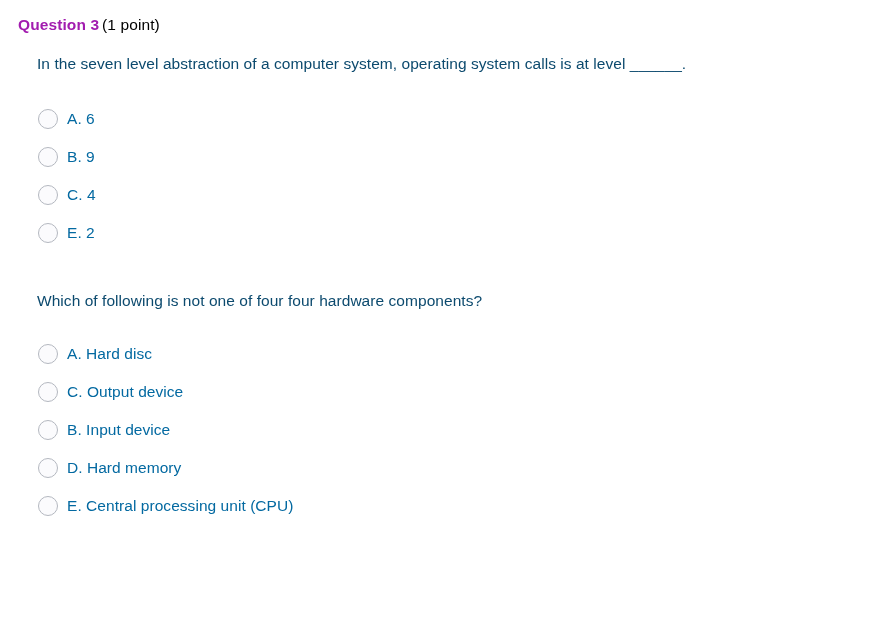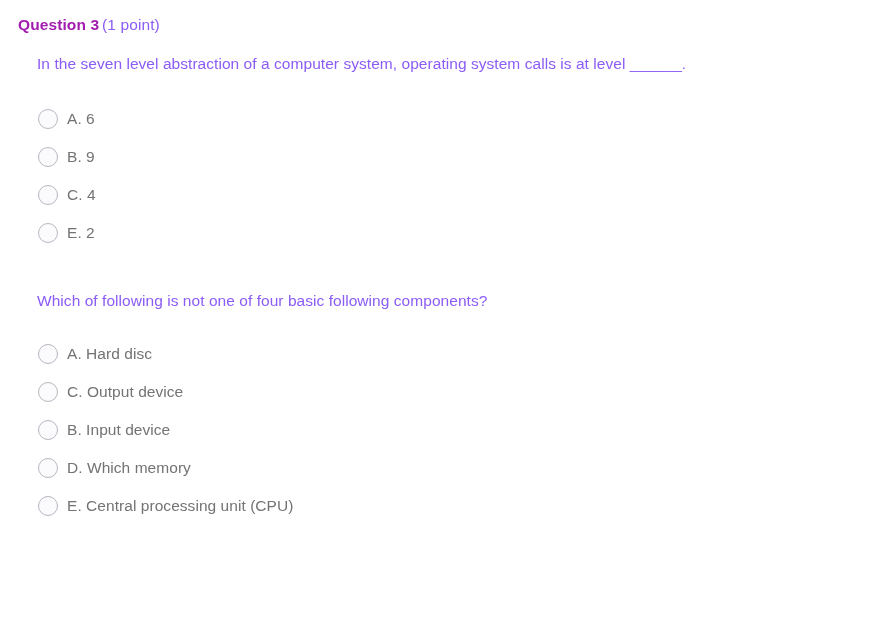"(1 point)" .question-header .q-points { color: #8b5cf6 -> #000000 }
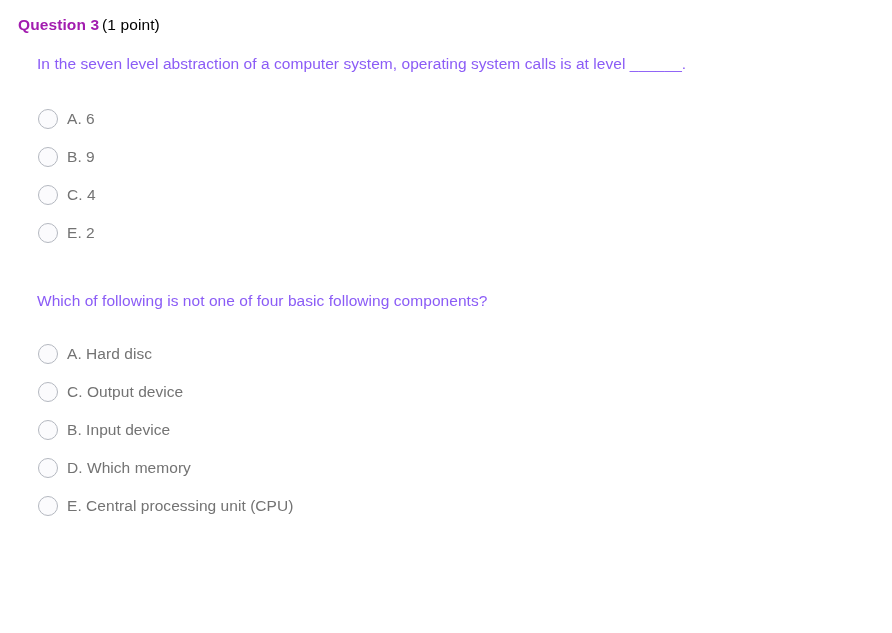"In the seven level abstraction" .question-text { color: #8b5cf6 -> #0c4a6e }
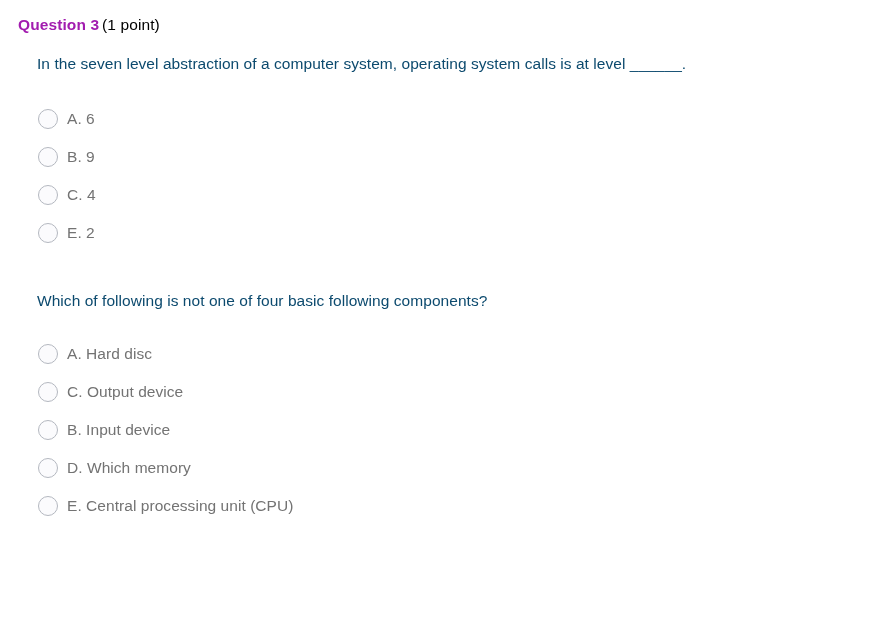"A. 6" .option-label { color: #737373 -> #0369a1 }
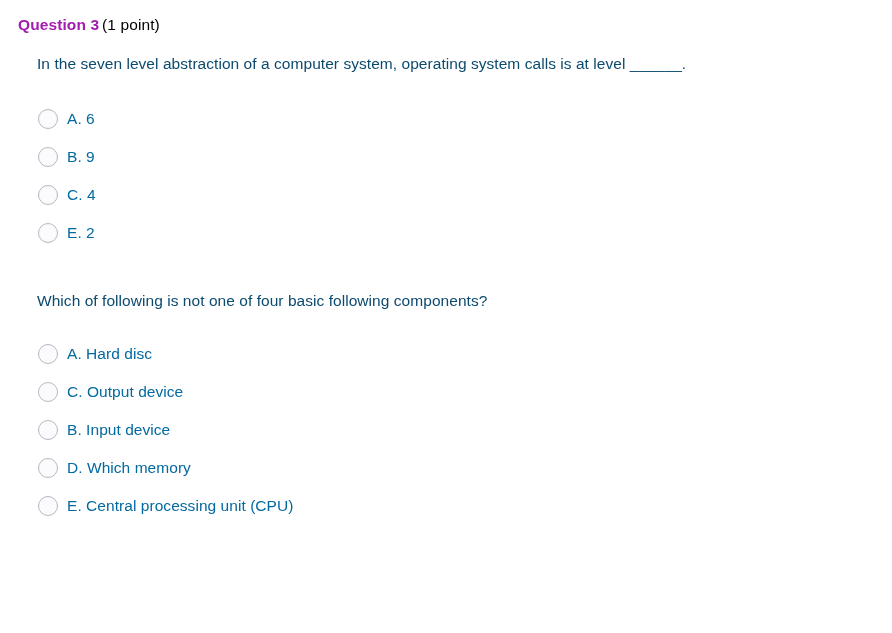"Which of following is not" p.question-text { text: basic following -> four hardware }
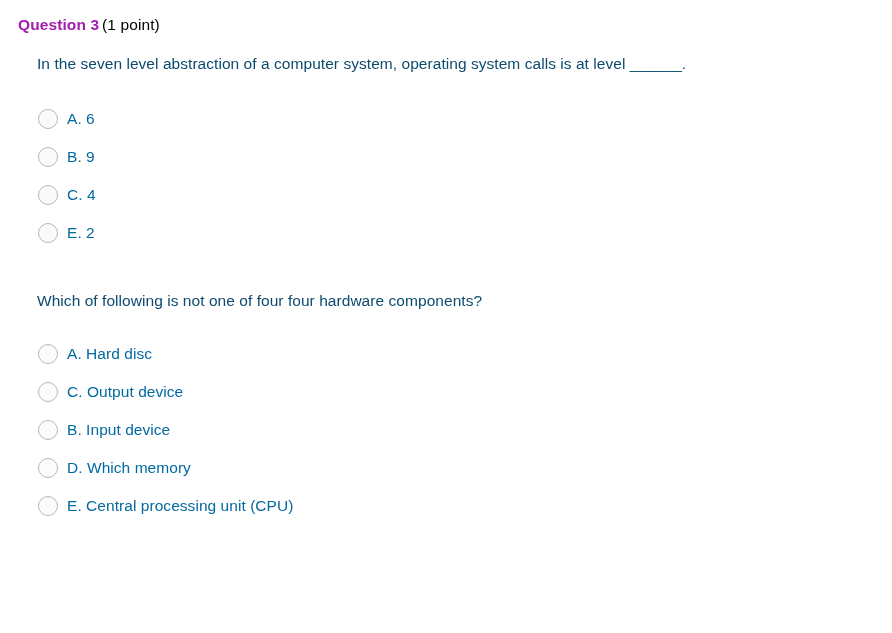"D. Which memory" span.option-label { text: Which -> Hard }
